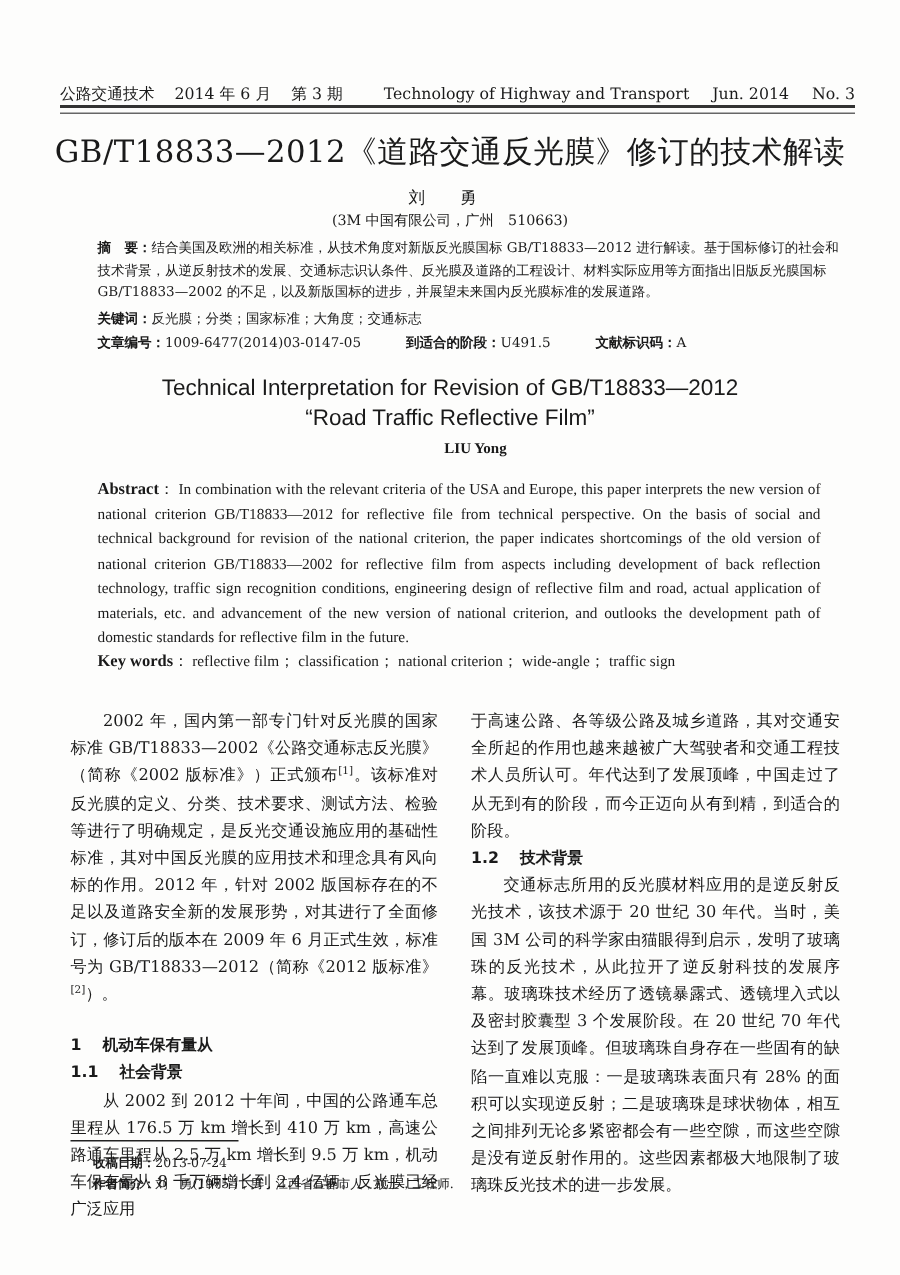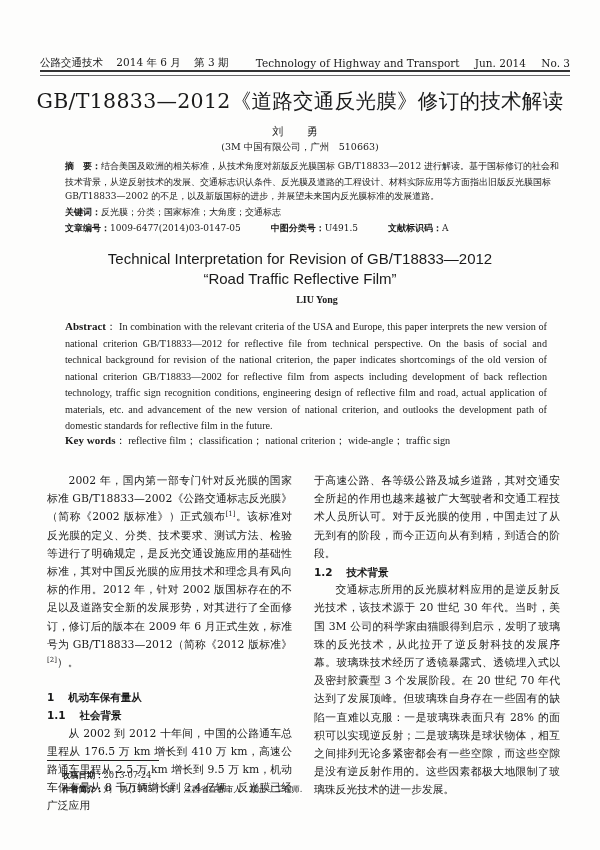"中图分类号：" span.lbl { text: 中图分类号 -> 到适合的阶段 }
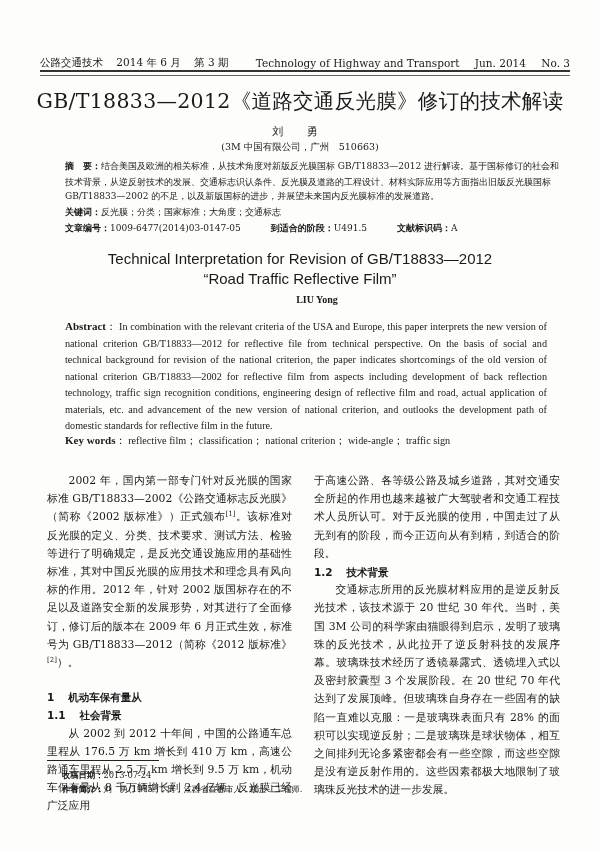"于高速公路、各等级公路及城乡道路，其对交通安全所起的作用也越来越被广大驾驶者和交" p.noind { text: 对于反光膜的使用 -> 年代达到了发展顶峰 }
